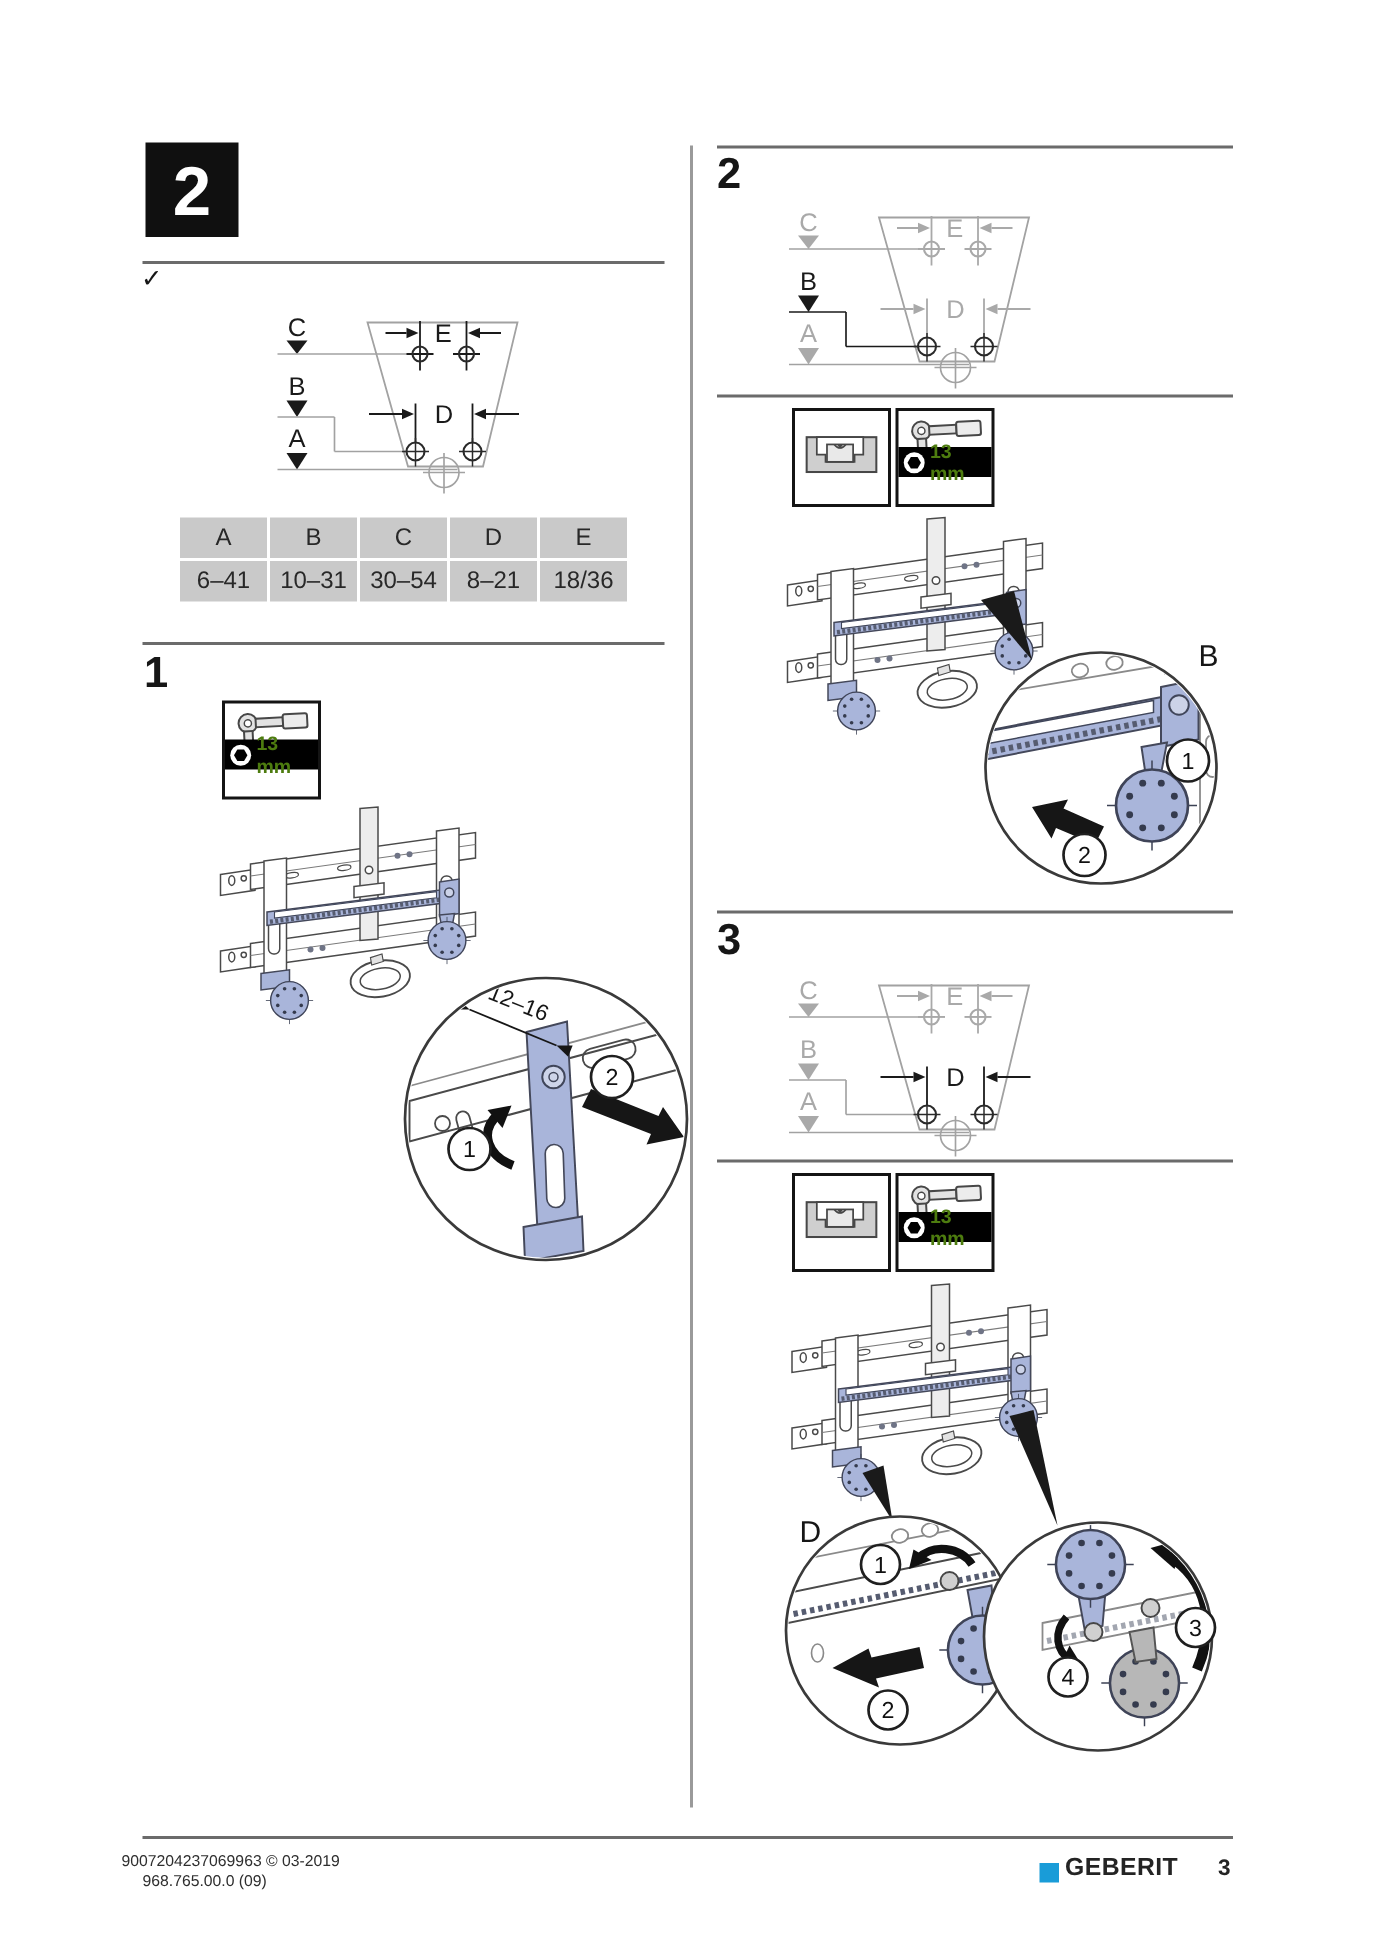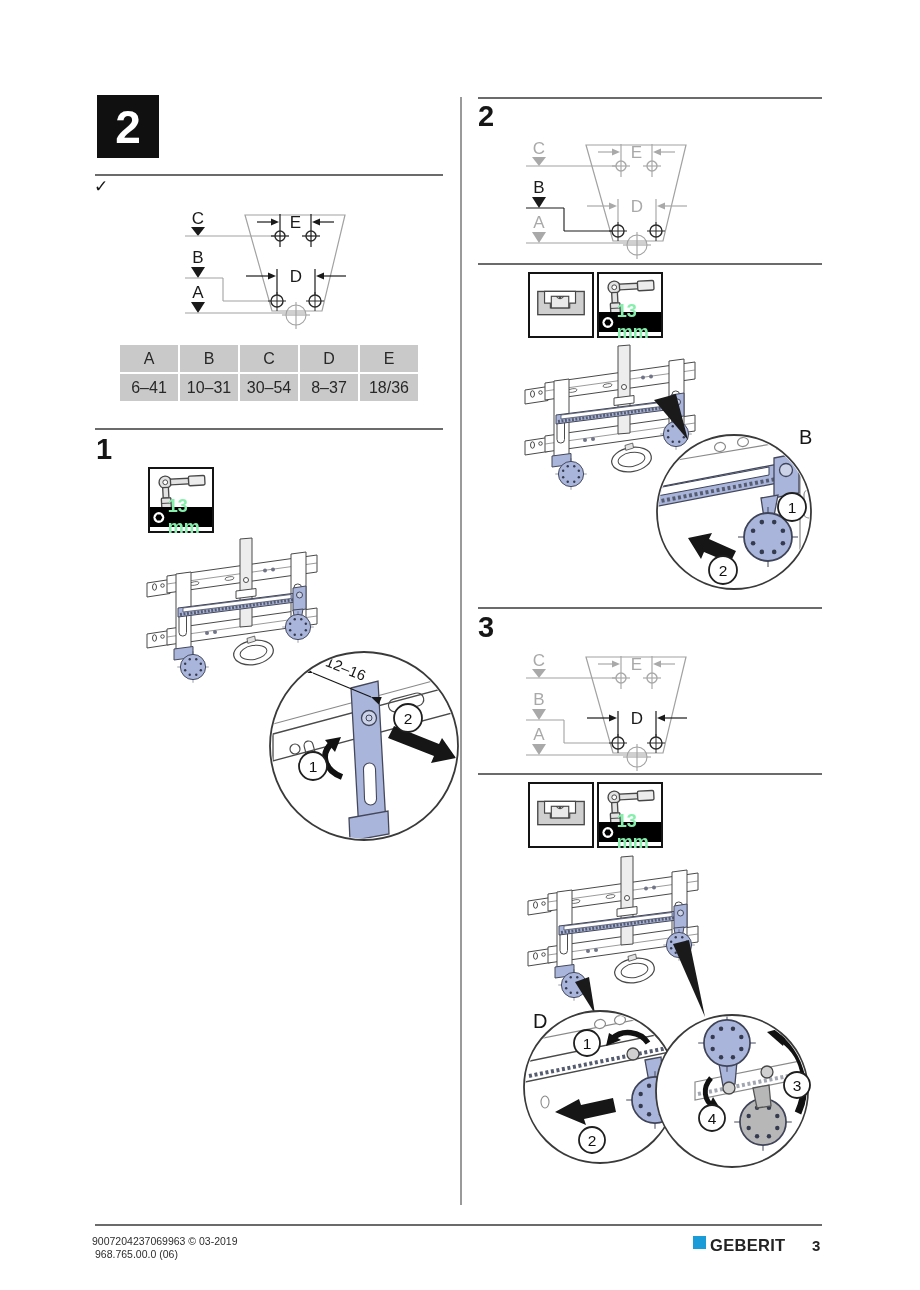"13 mm" .tool-label { bottom: 4px -> 18px; color: #86efac -> #4d7c0f; font-size: 18px -> 13px }
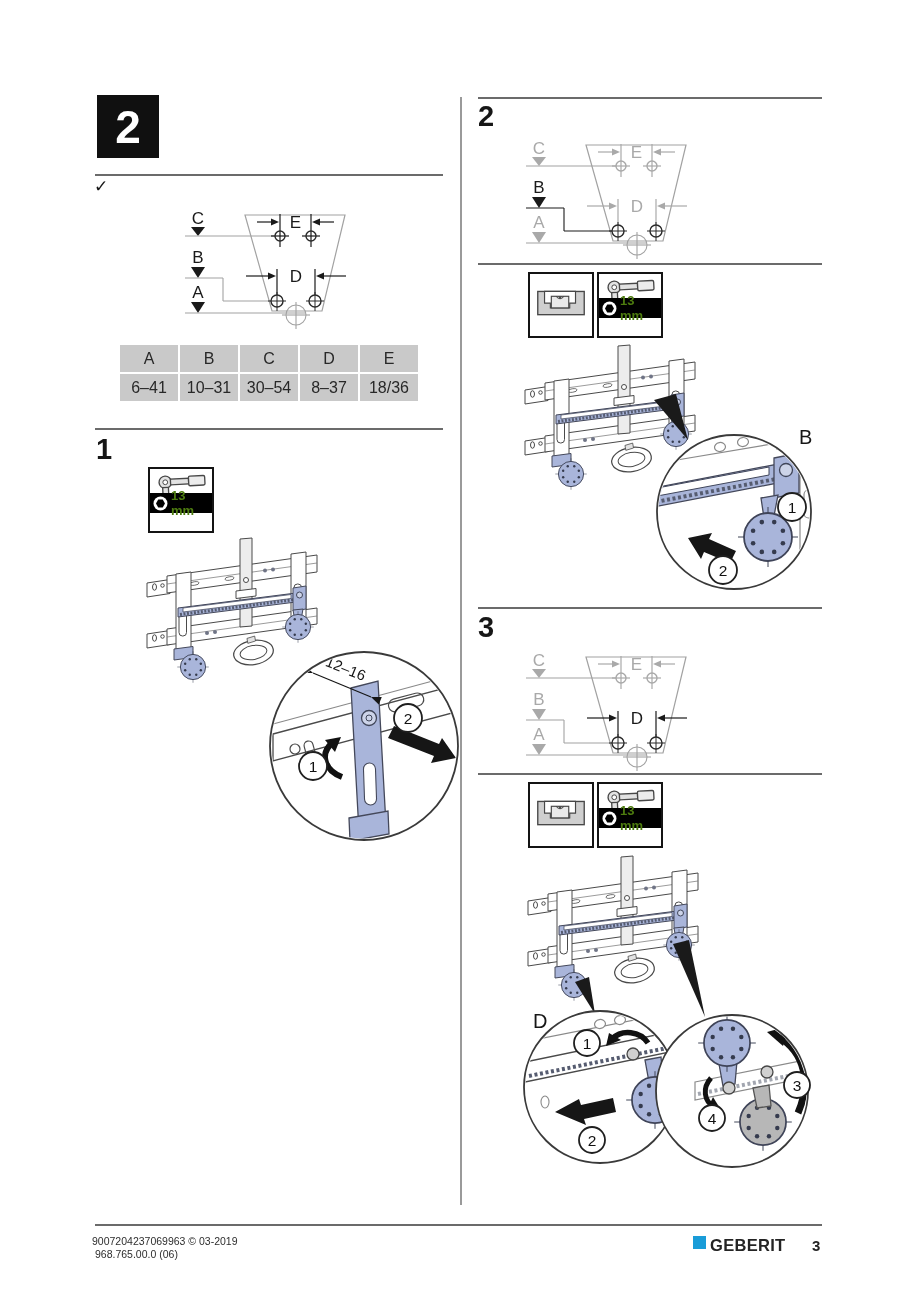"8–37" div { text: 37 -> 21 }
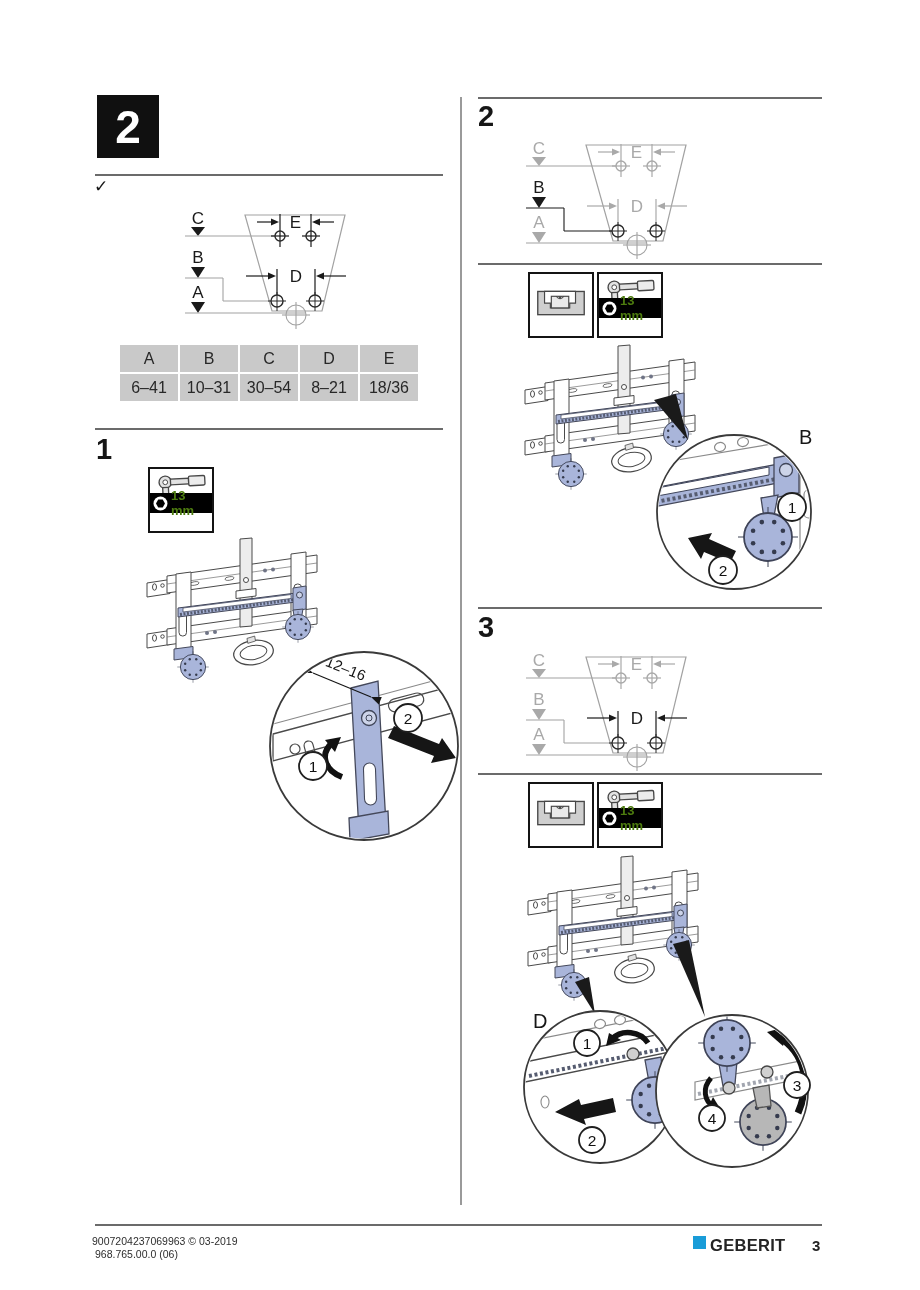"9007204237069963 © 03-2019" div.footer-text { left: 92px -> 81px }
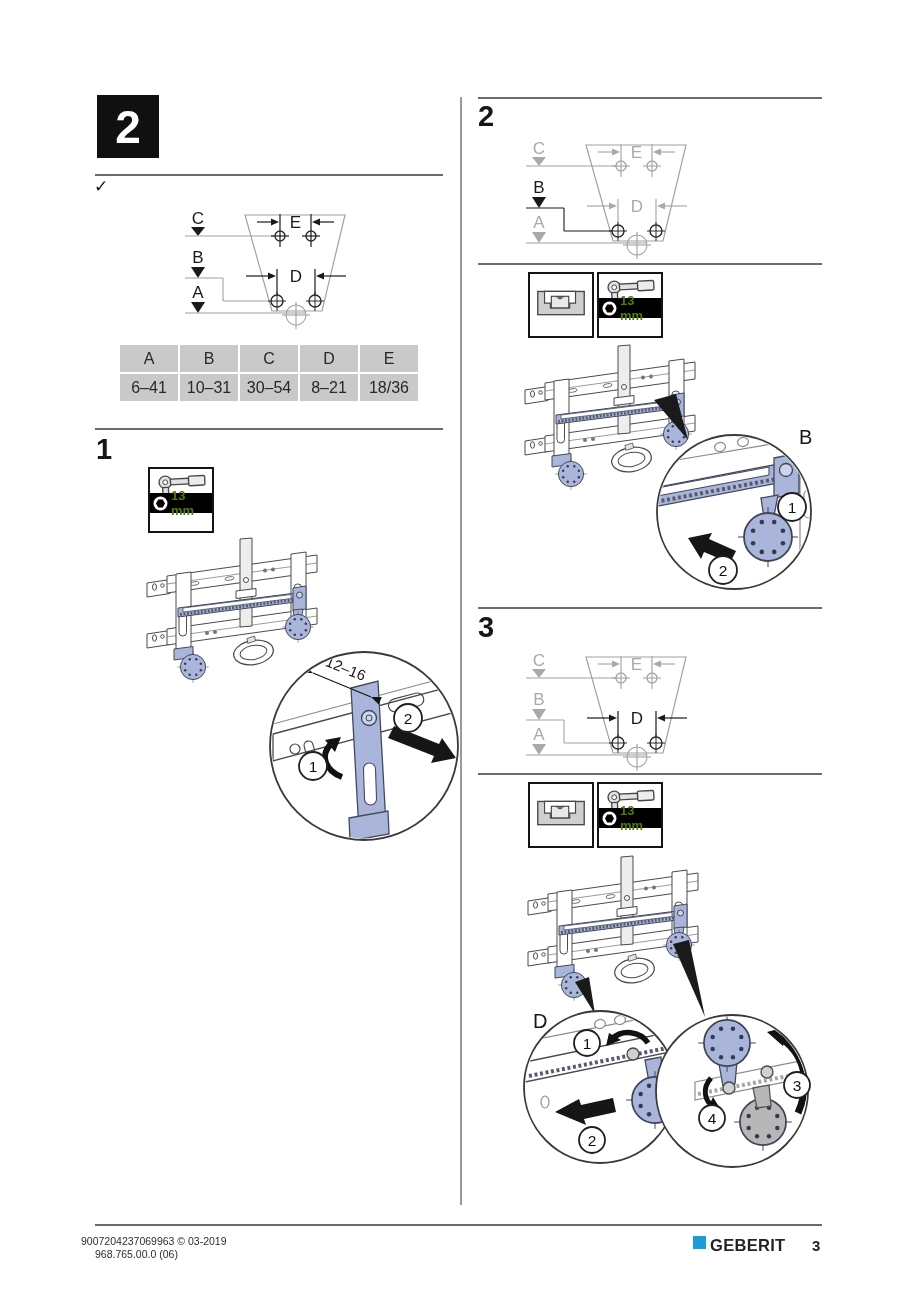"968.765.00.0 (06)" div.footer-text { text: 06 -> 09 }
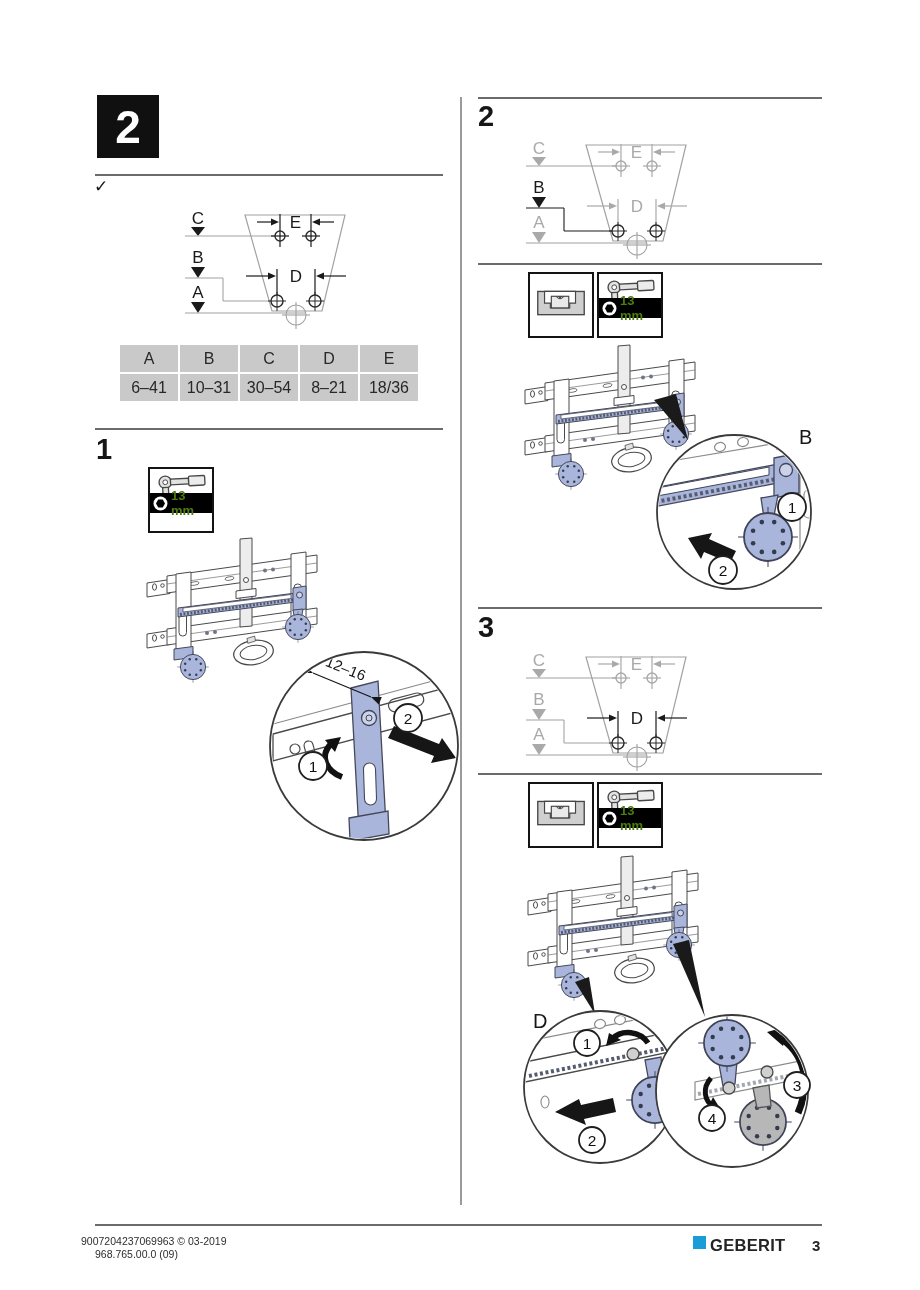"GEBERIT" .brand { align-items: flex-start -> flex-end }
